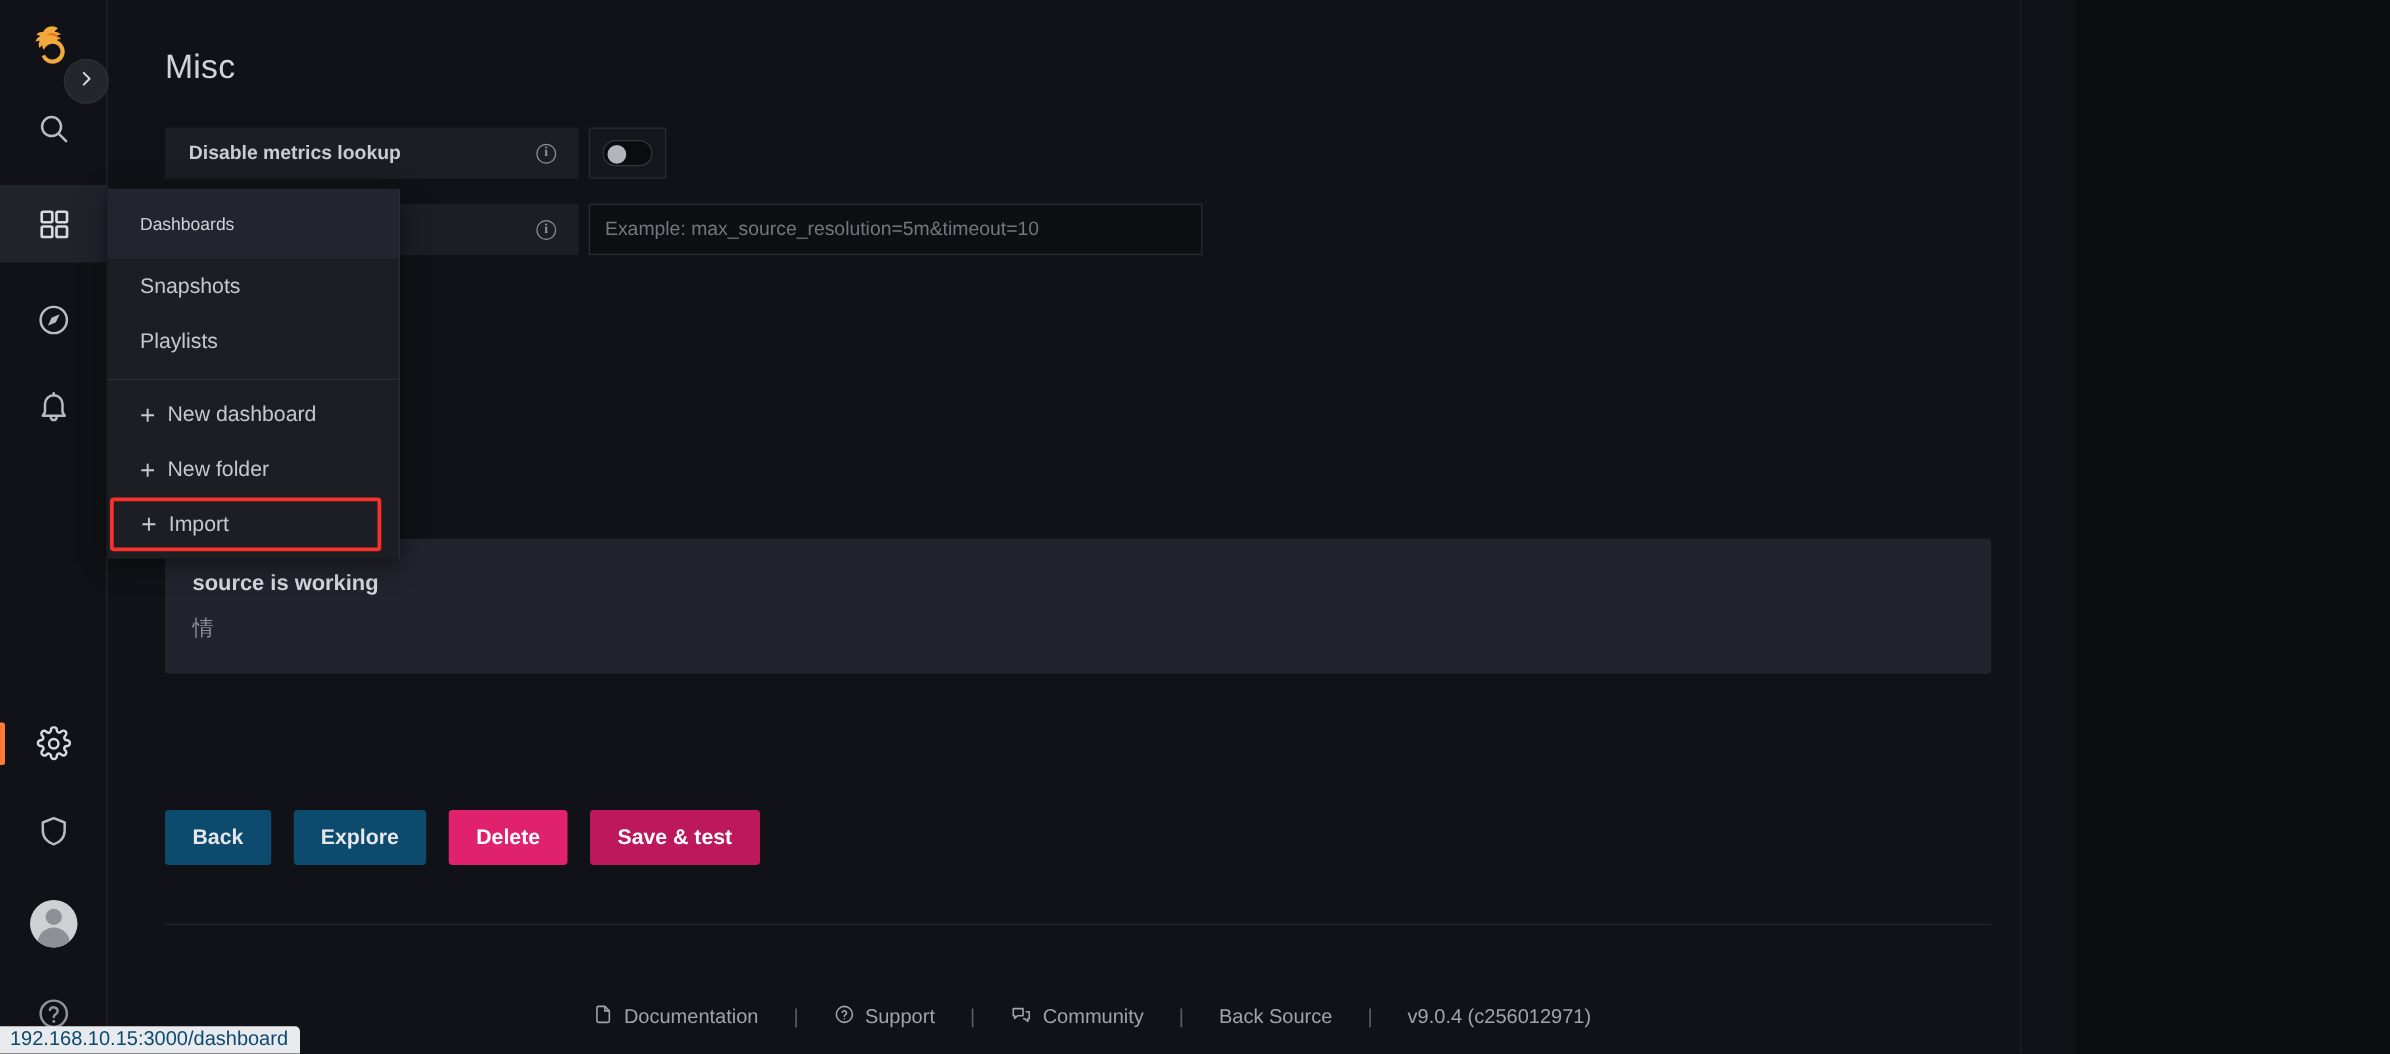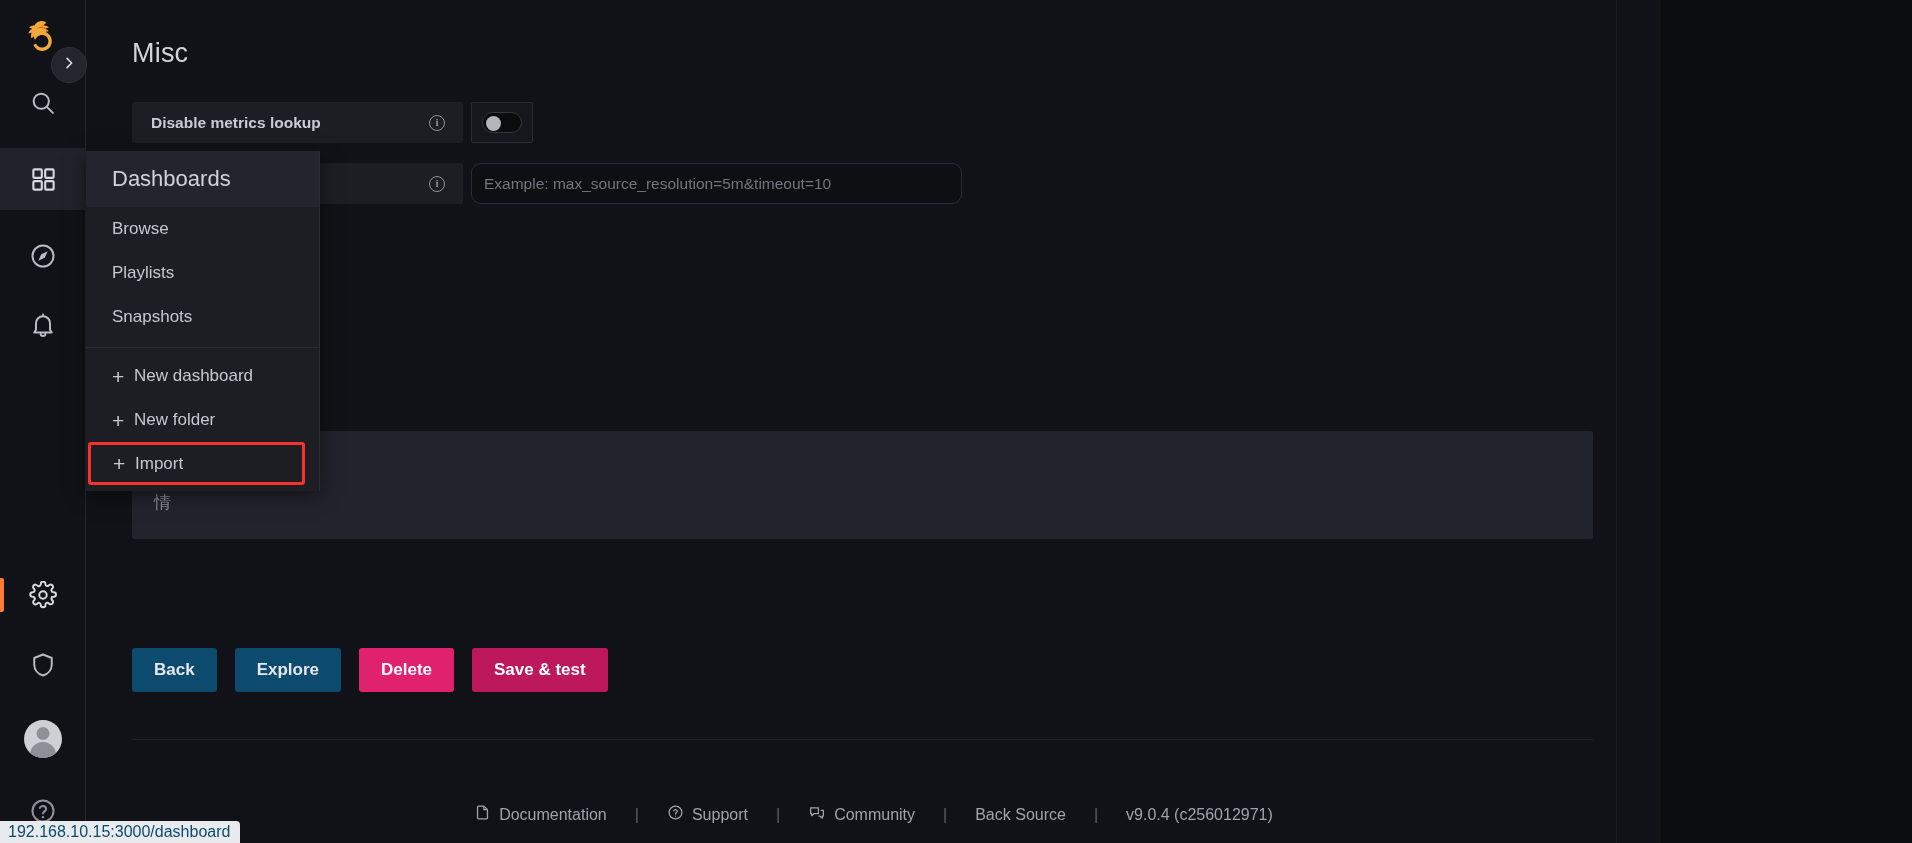"Dashboards" .dd-header { font-size: 22px -> 14px }
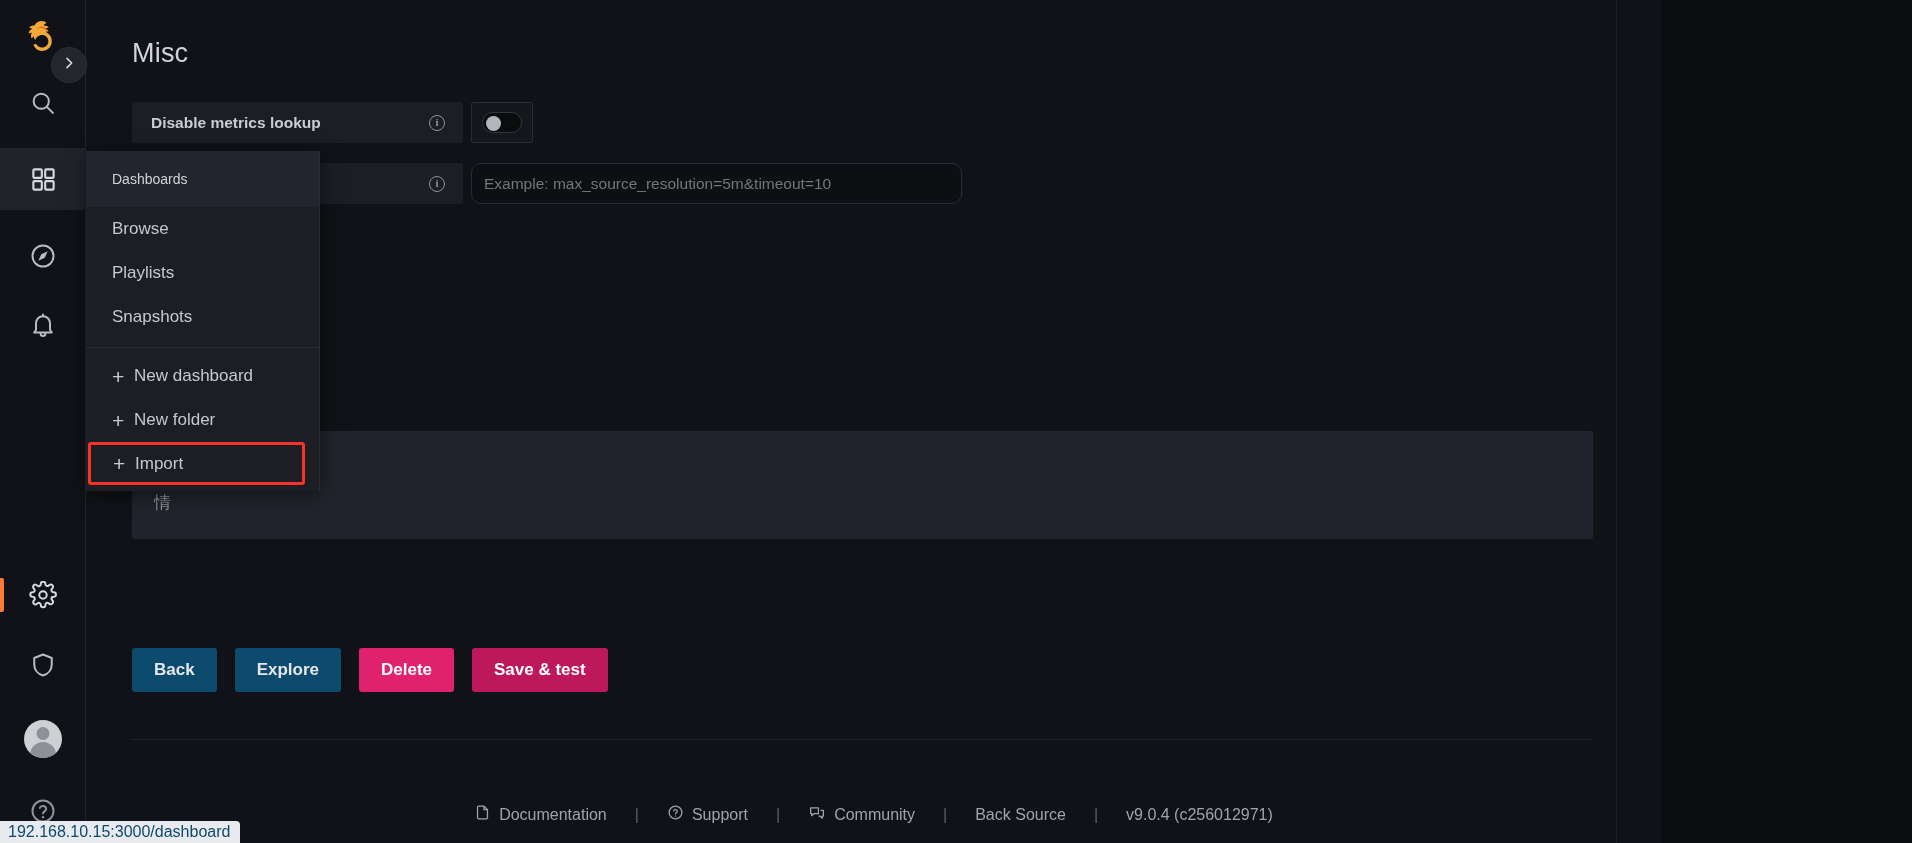"Example:" .text-input { border-radius: 10px -> 0 }
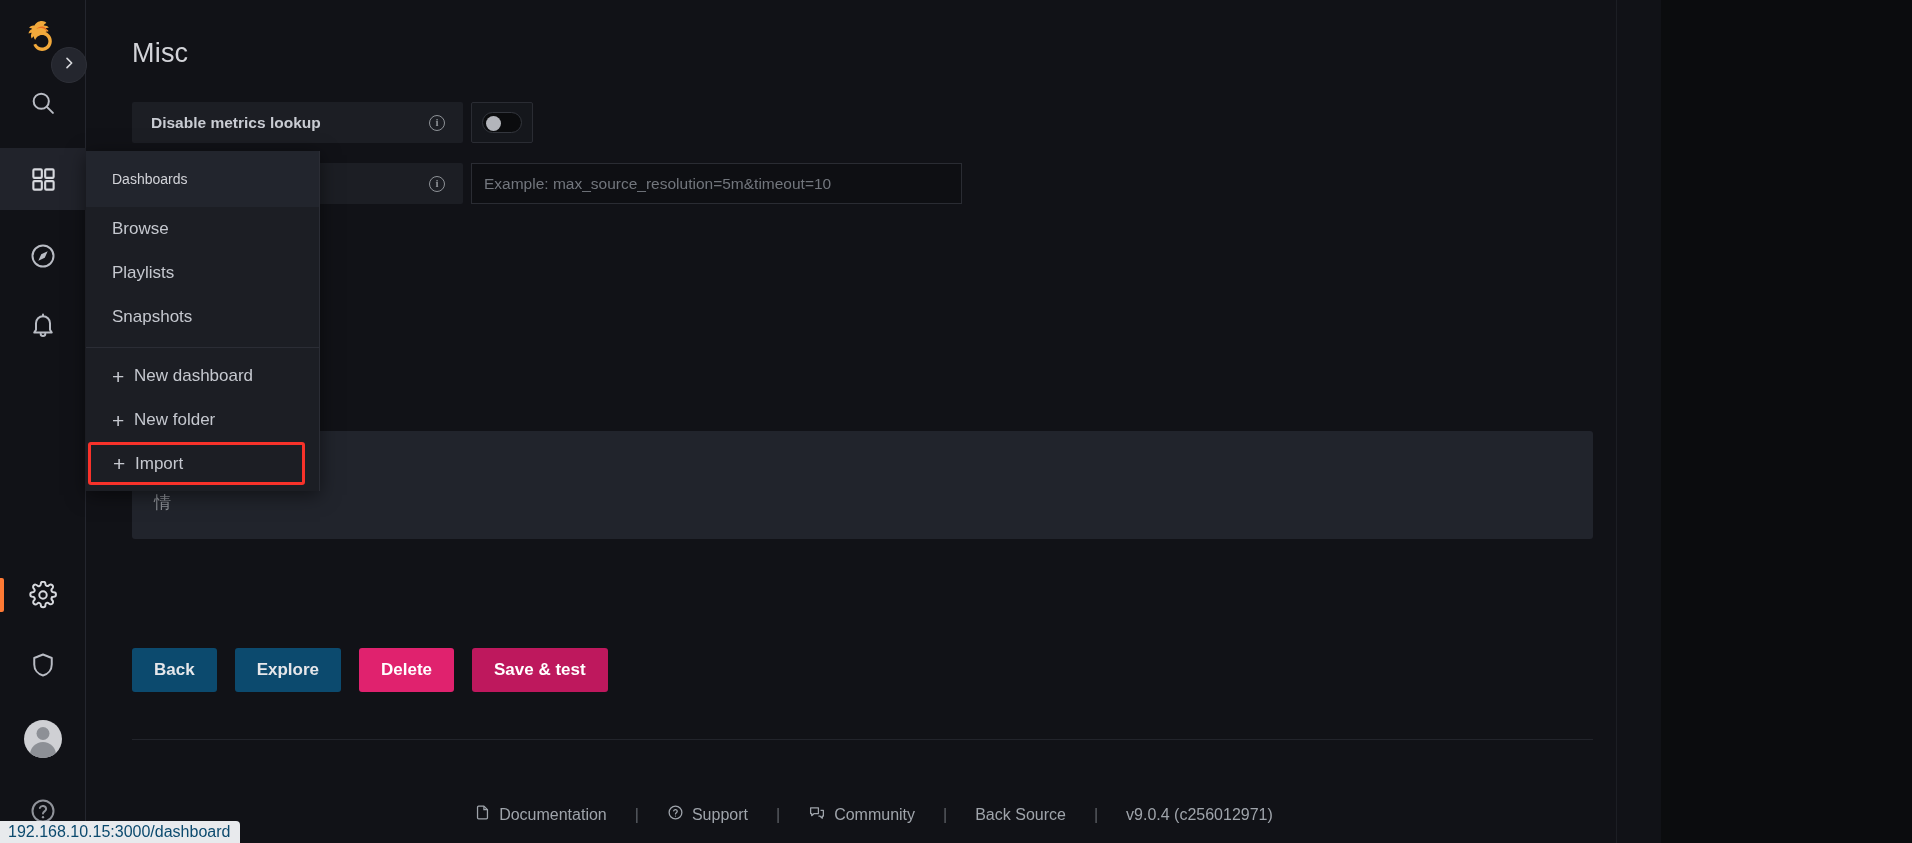"Browse" div.dd-item { html: <div>Browse</div> -> none }
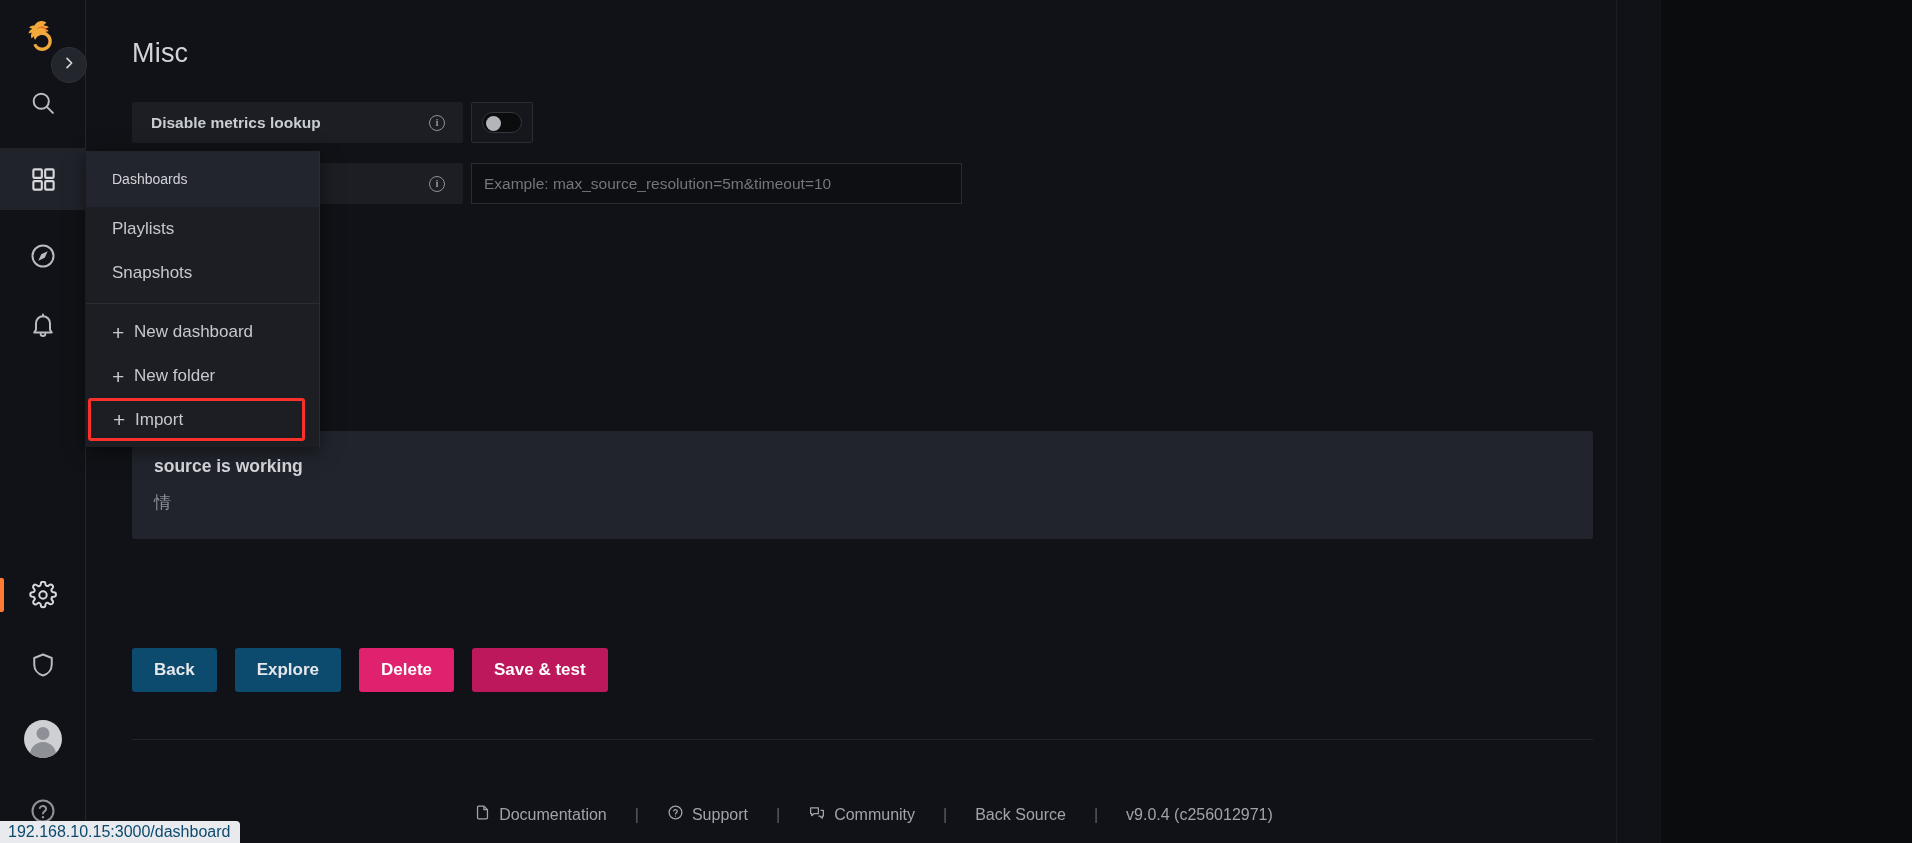"Playlists" div.dd-item { order: before "Snapshots" -> after "Snapshots" }
